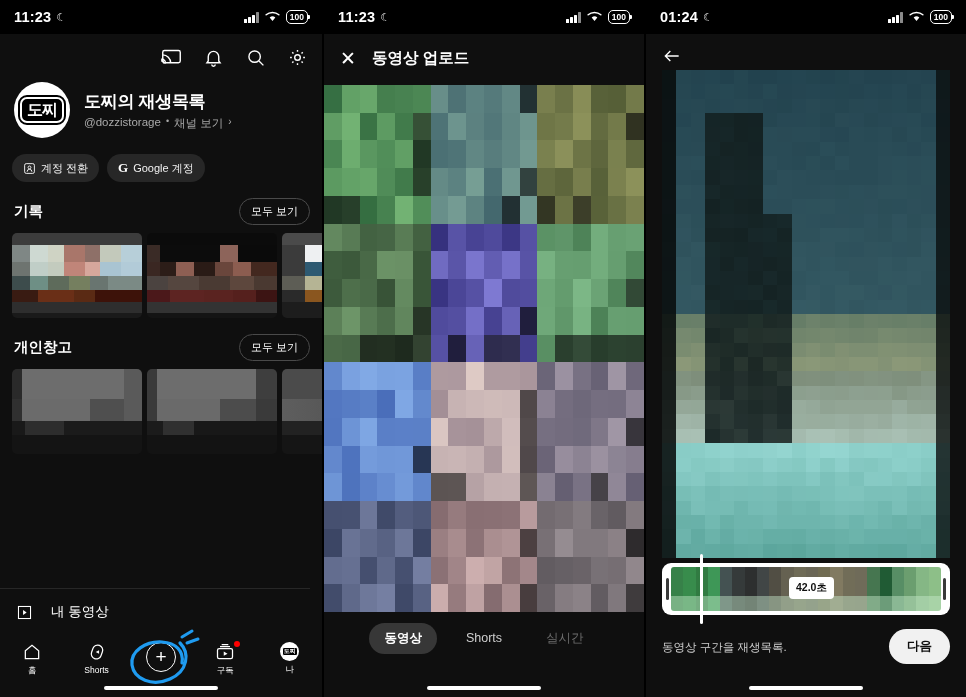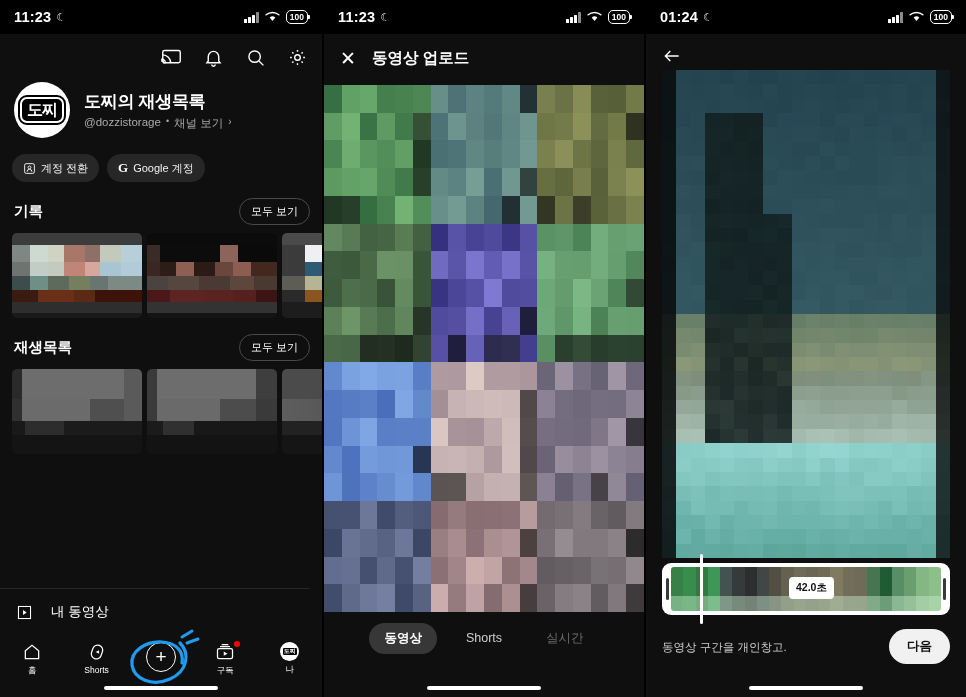"재생목록" span.section-title { text: 재생목록 -> 개인창고 }
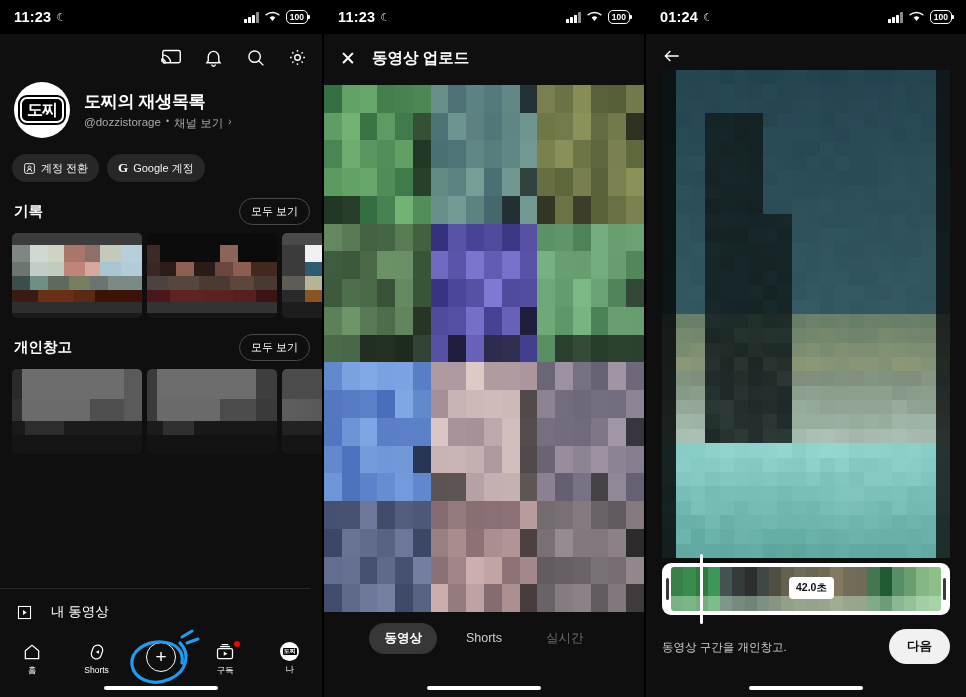"동영상 구간을 개인창고." span.p3hint { text: 개인창고 -> 재생목록 }
